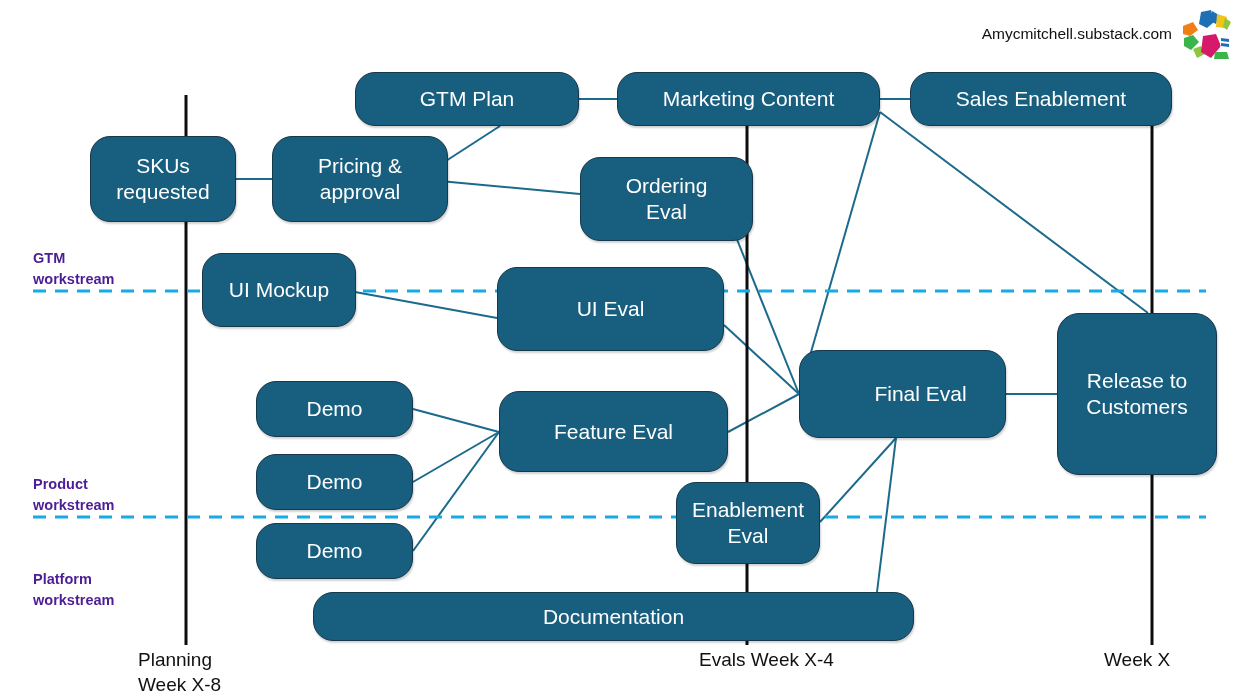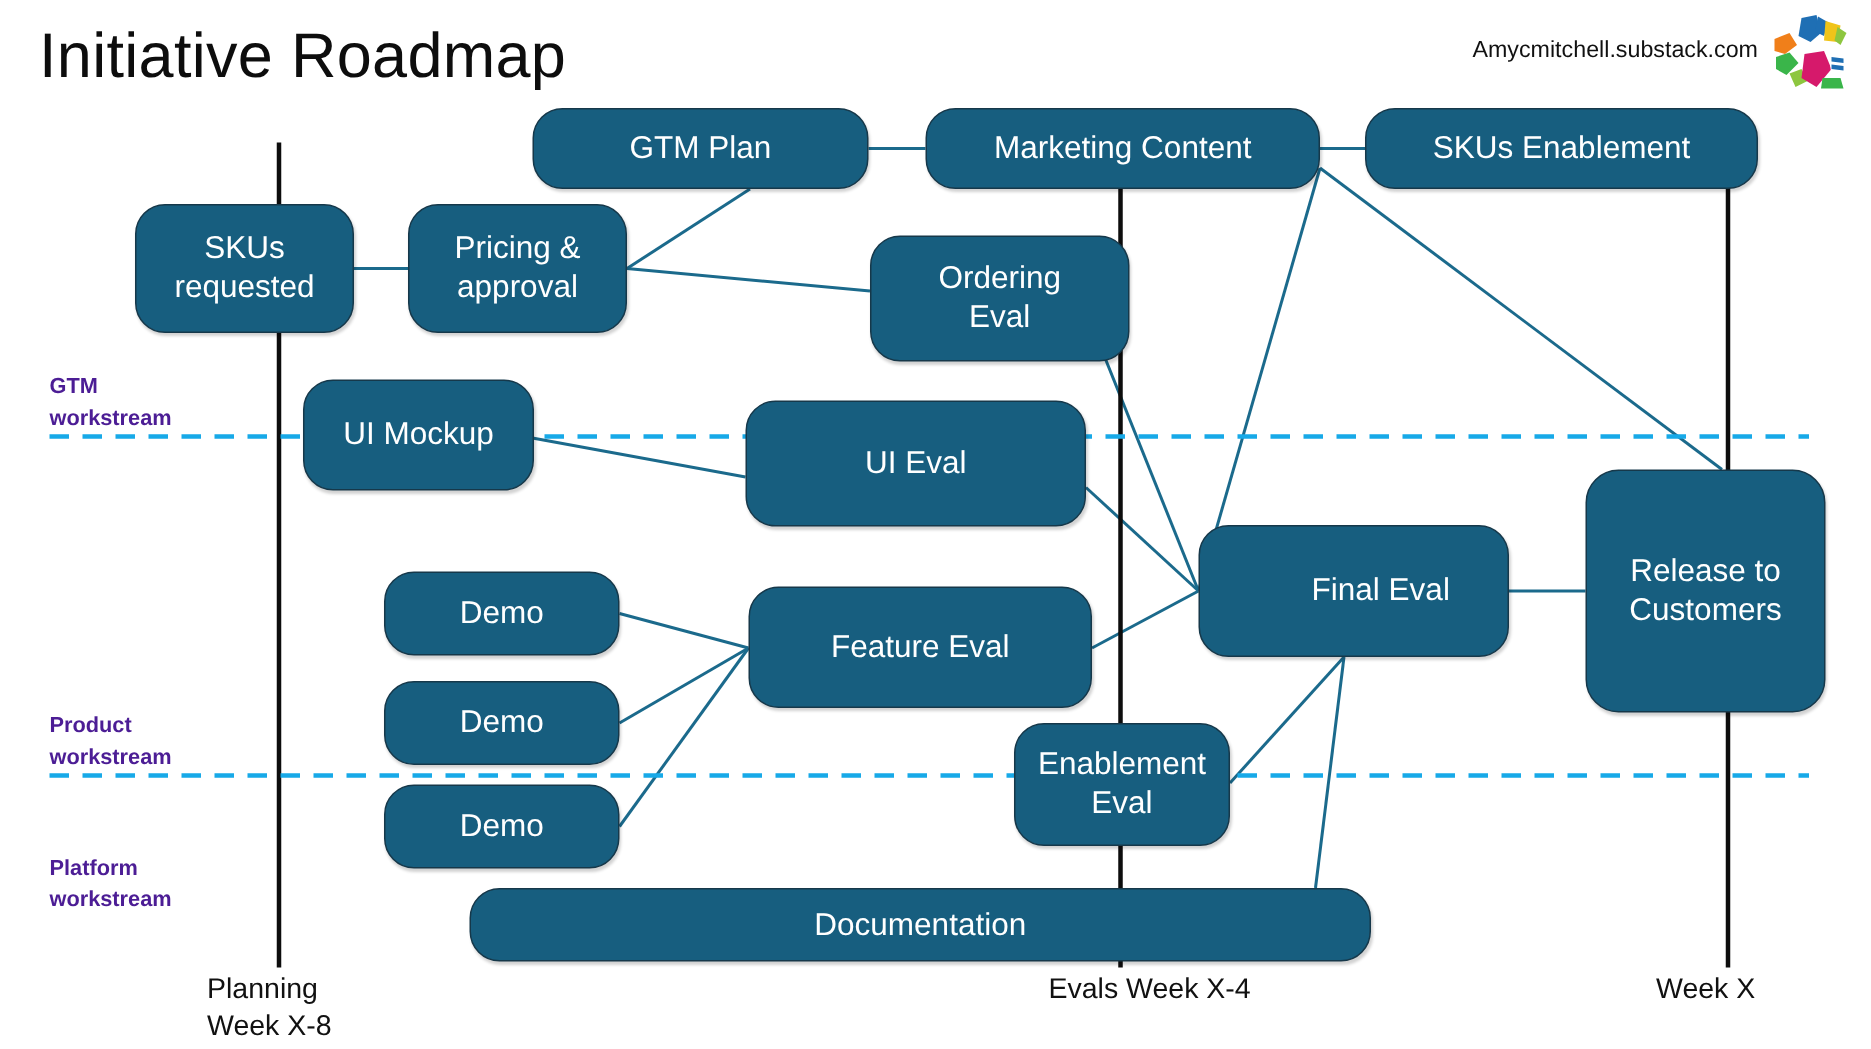"Initiative Roadmap" div { html: <div>Initiative Roadmap</div> -> none }
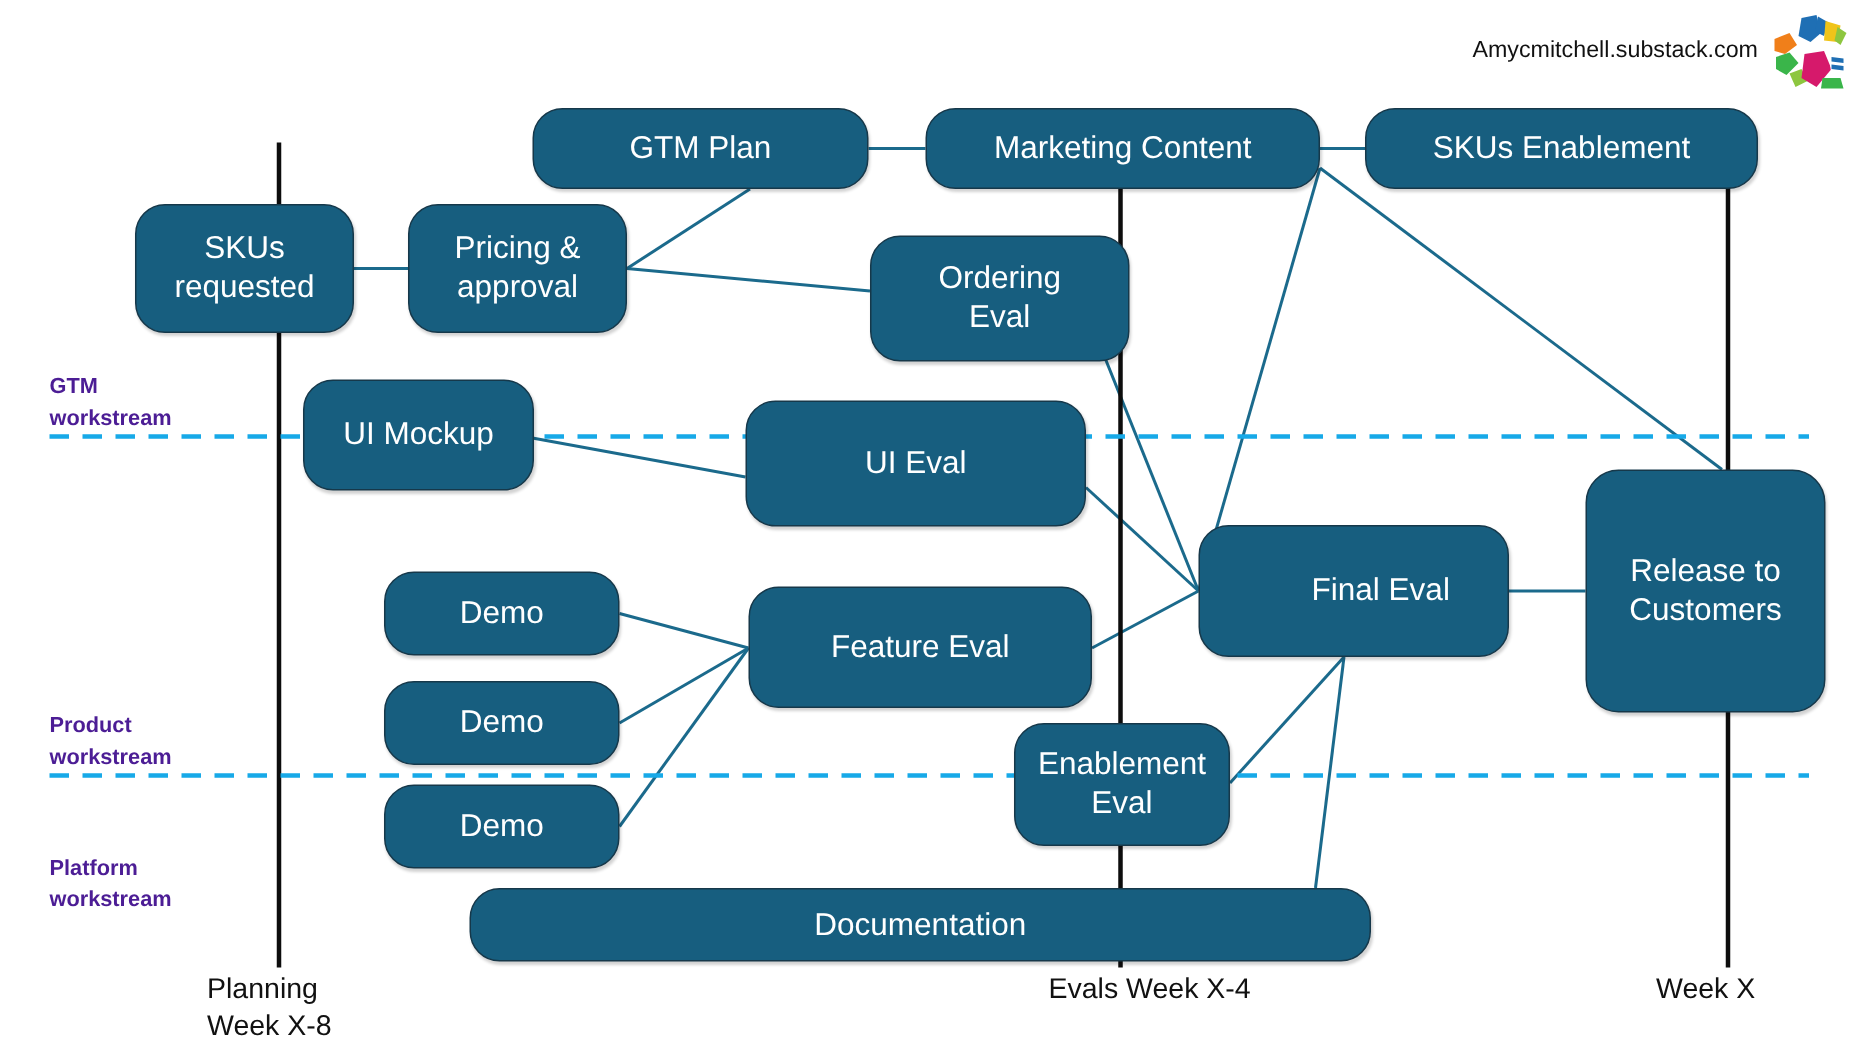"SKUs Enablement" div.node { text: SKUs -> Sales }
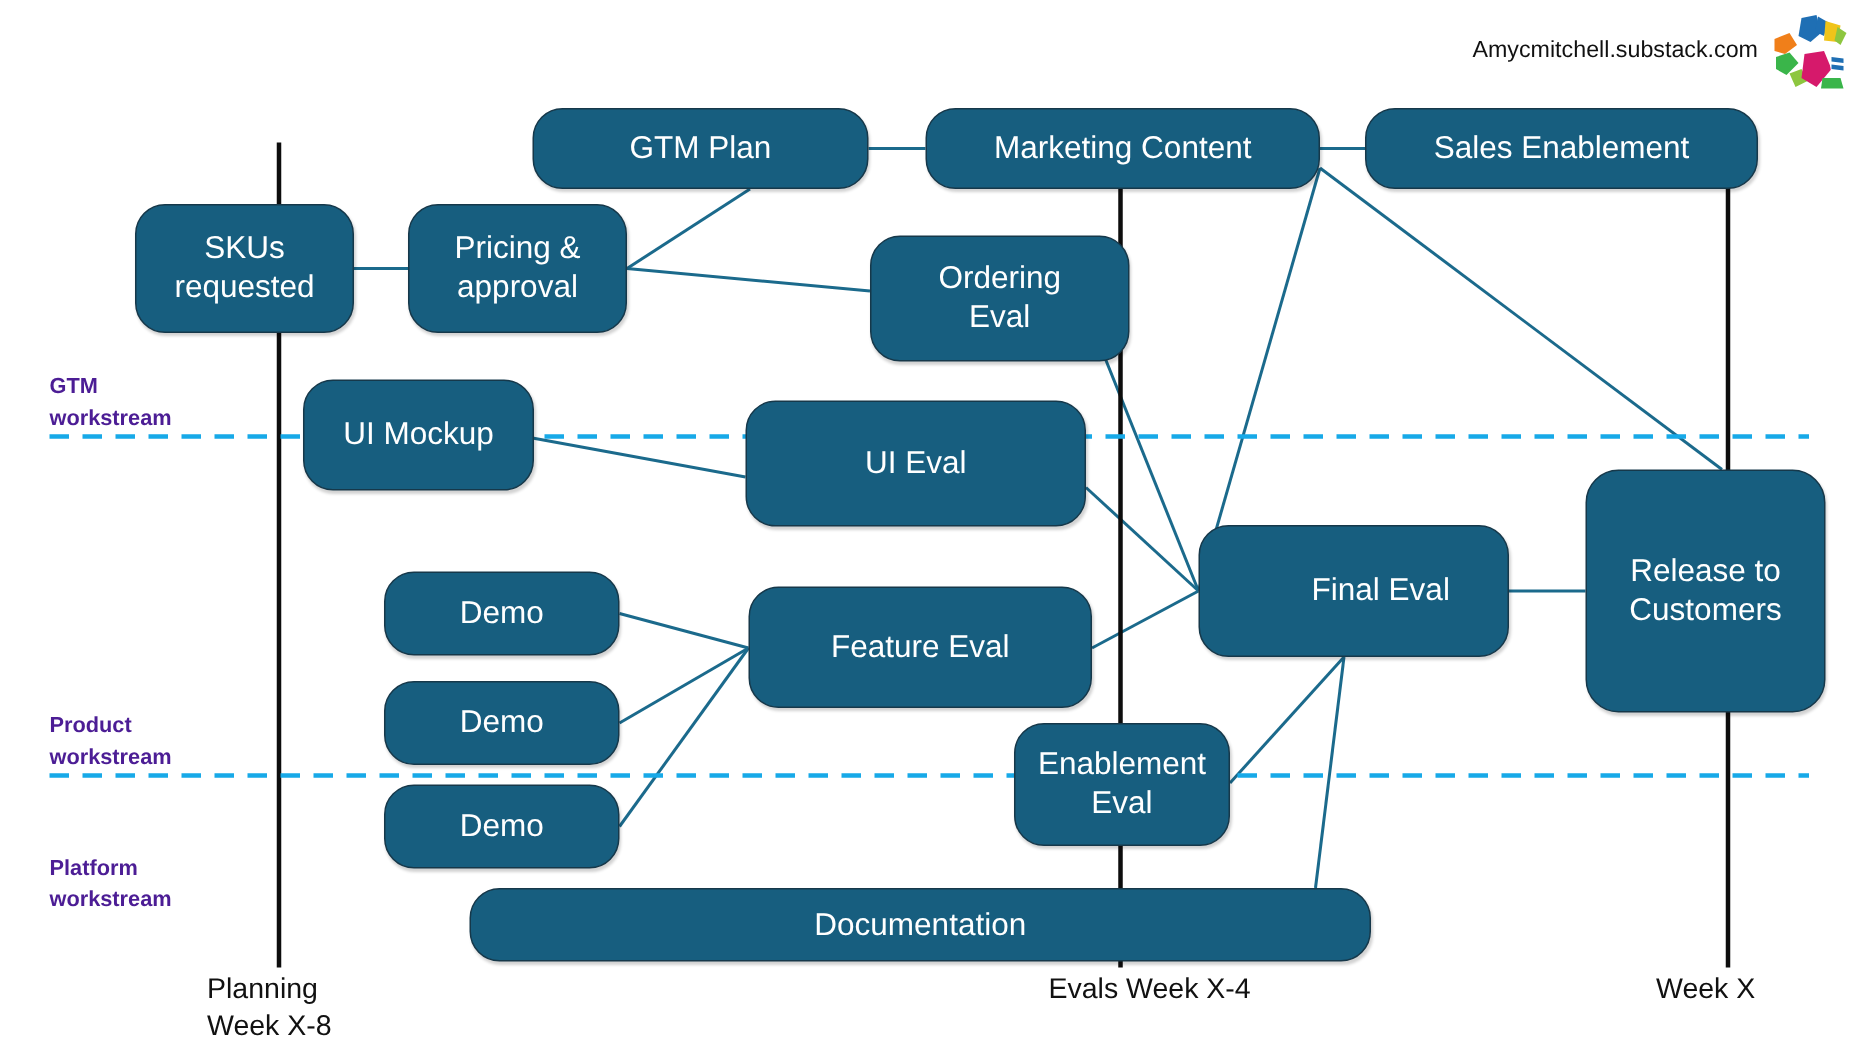"Pricing &" div.node { width: 146px -> 176px }
